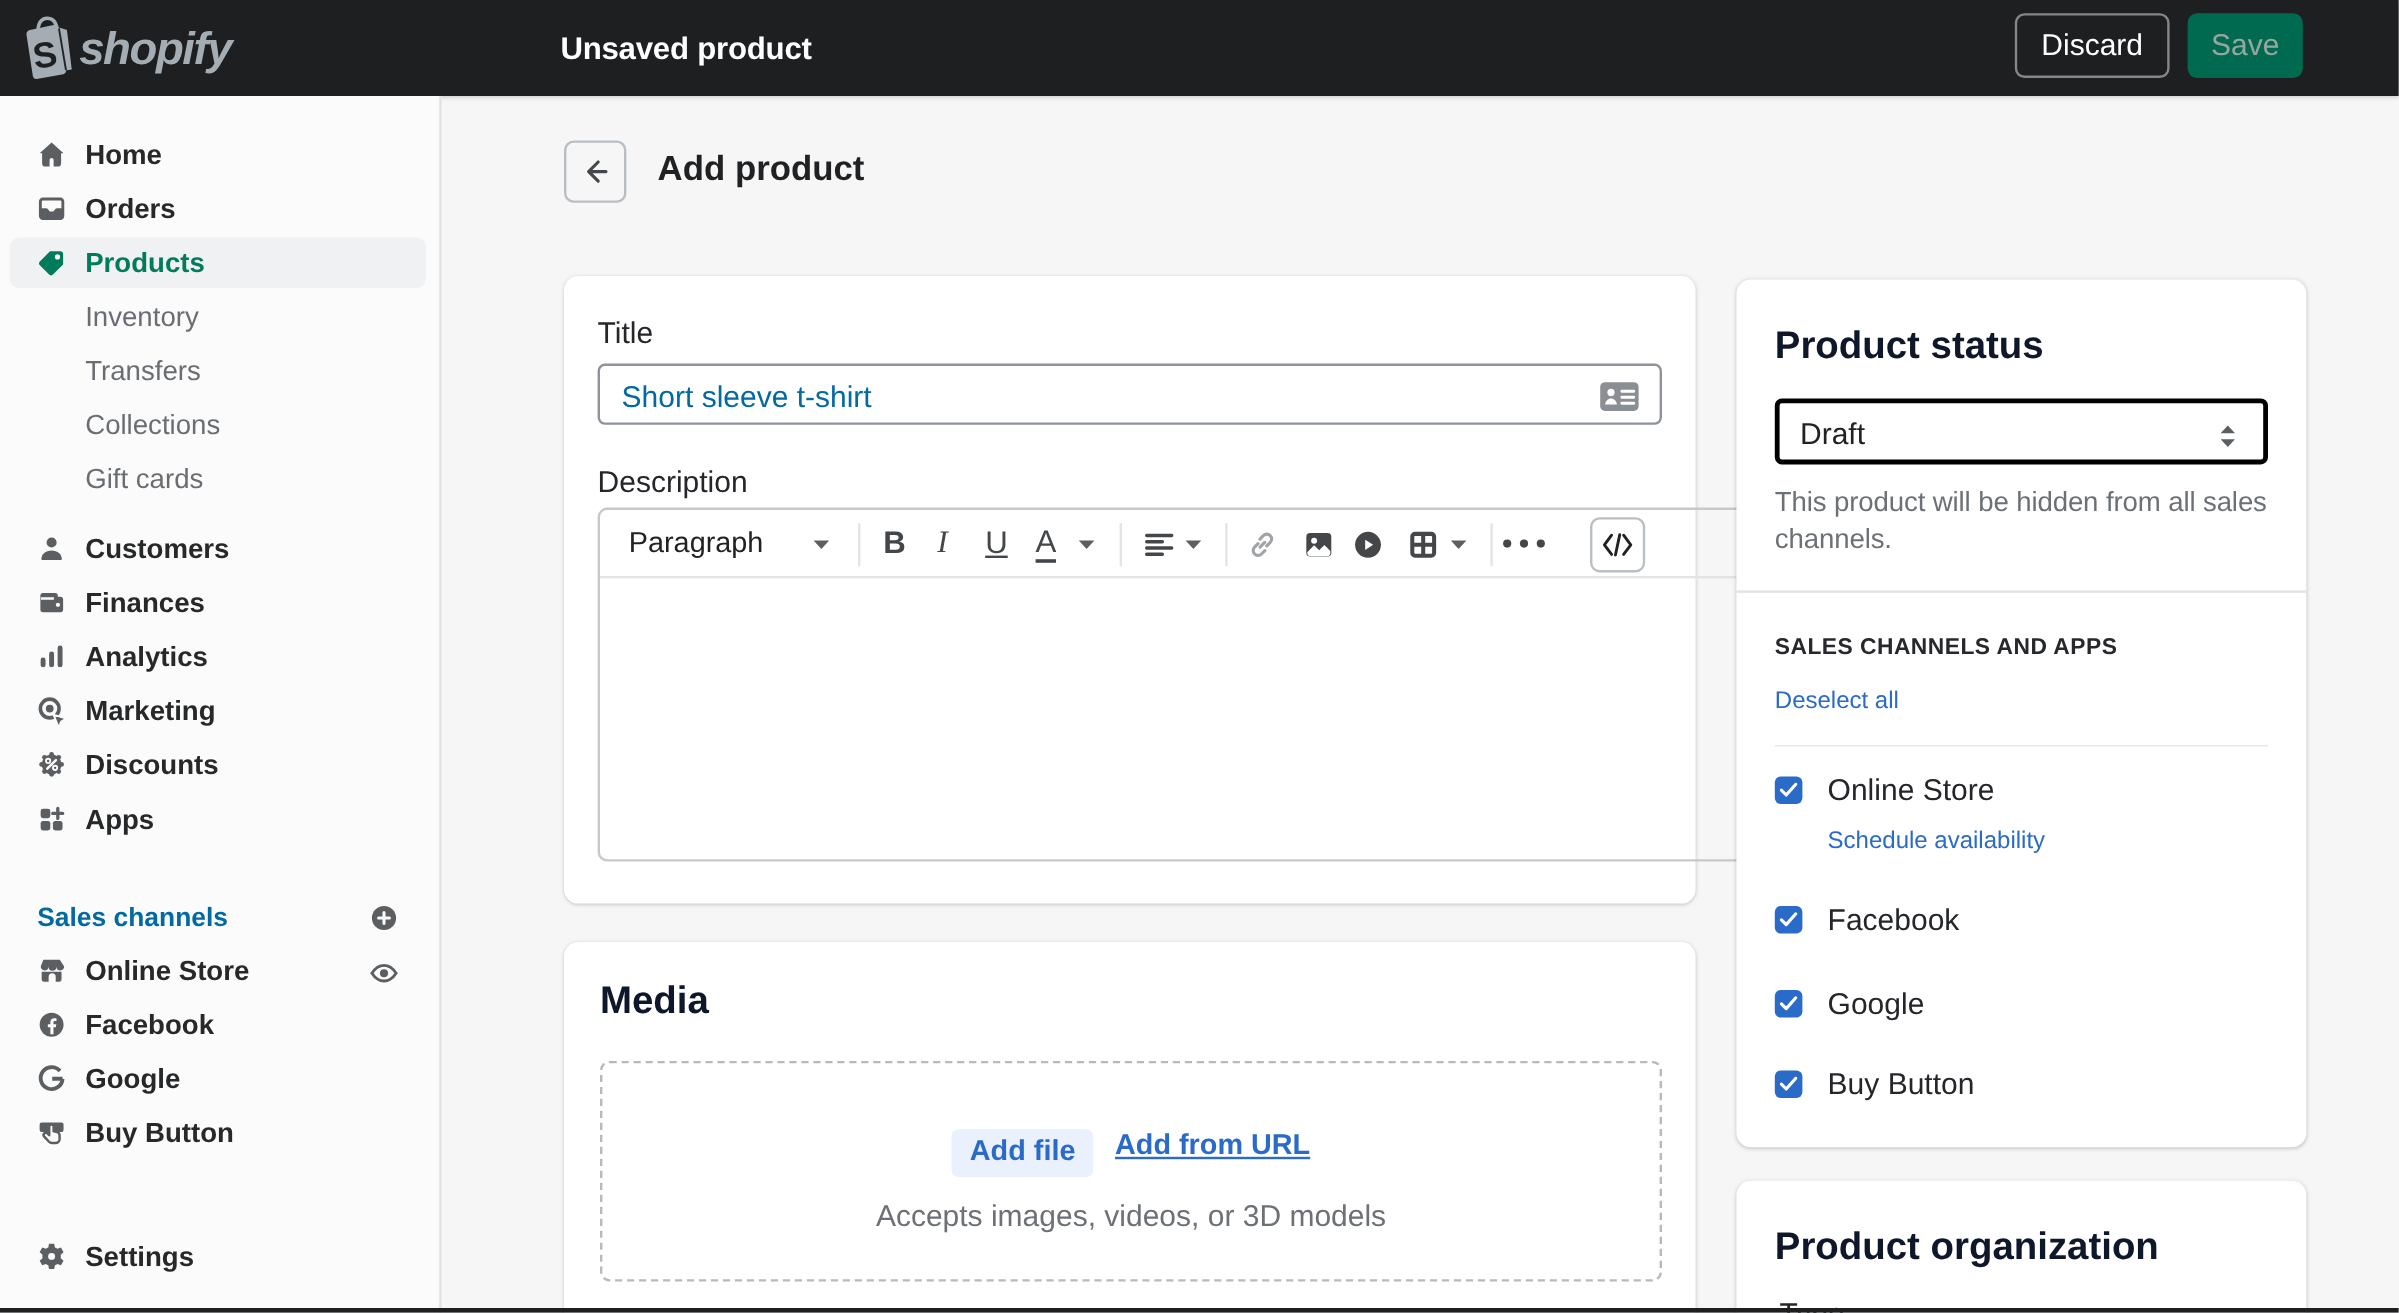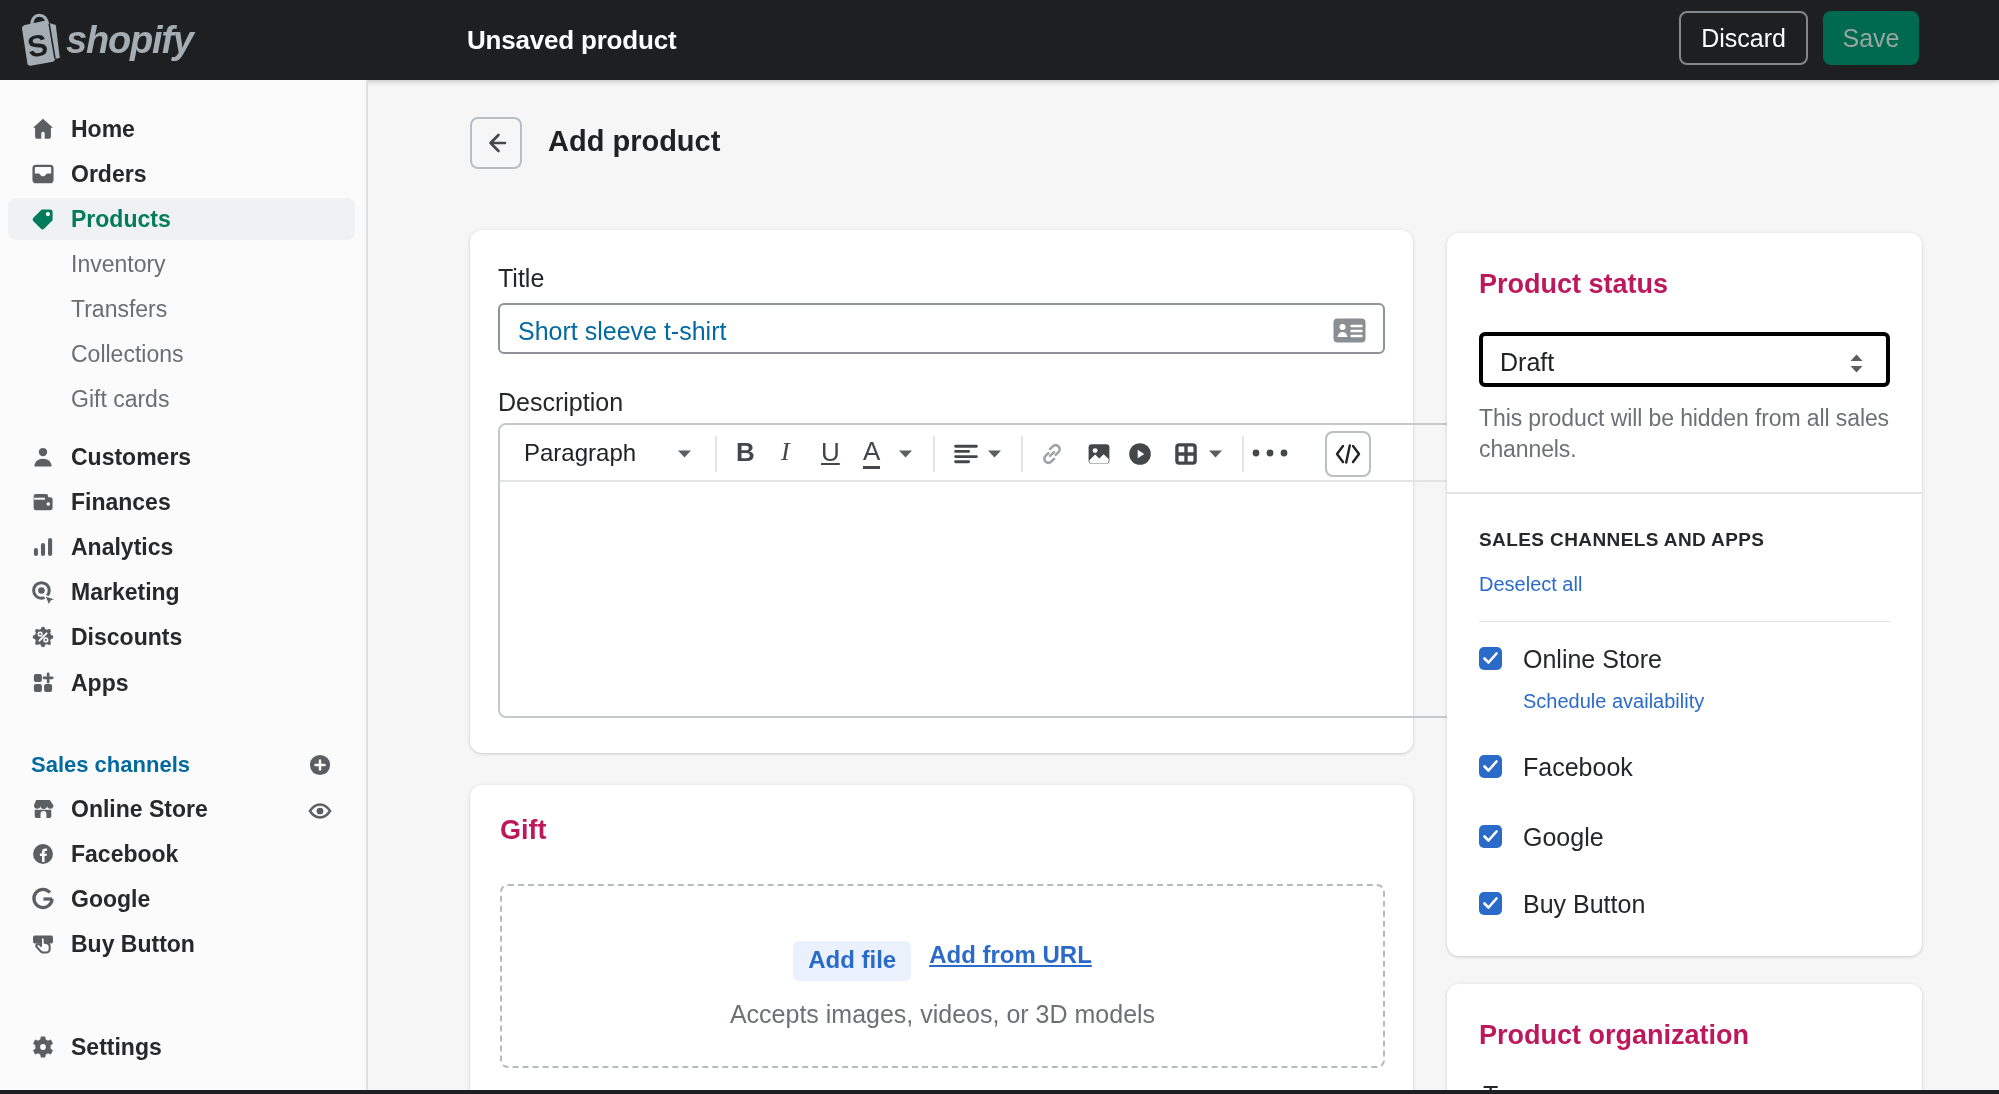"Product status" .cardh { color: #be185d -> #0f172a; font-size: 27px -> 32px }
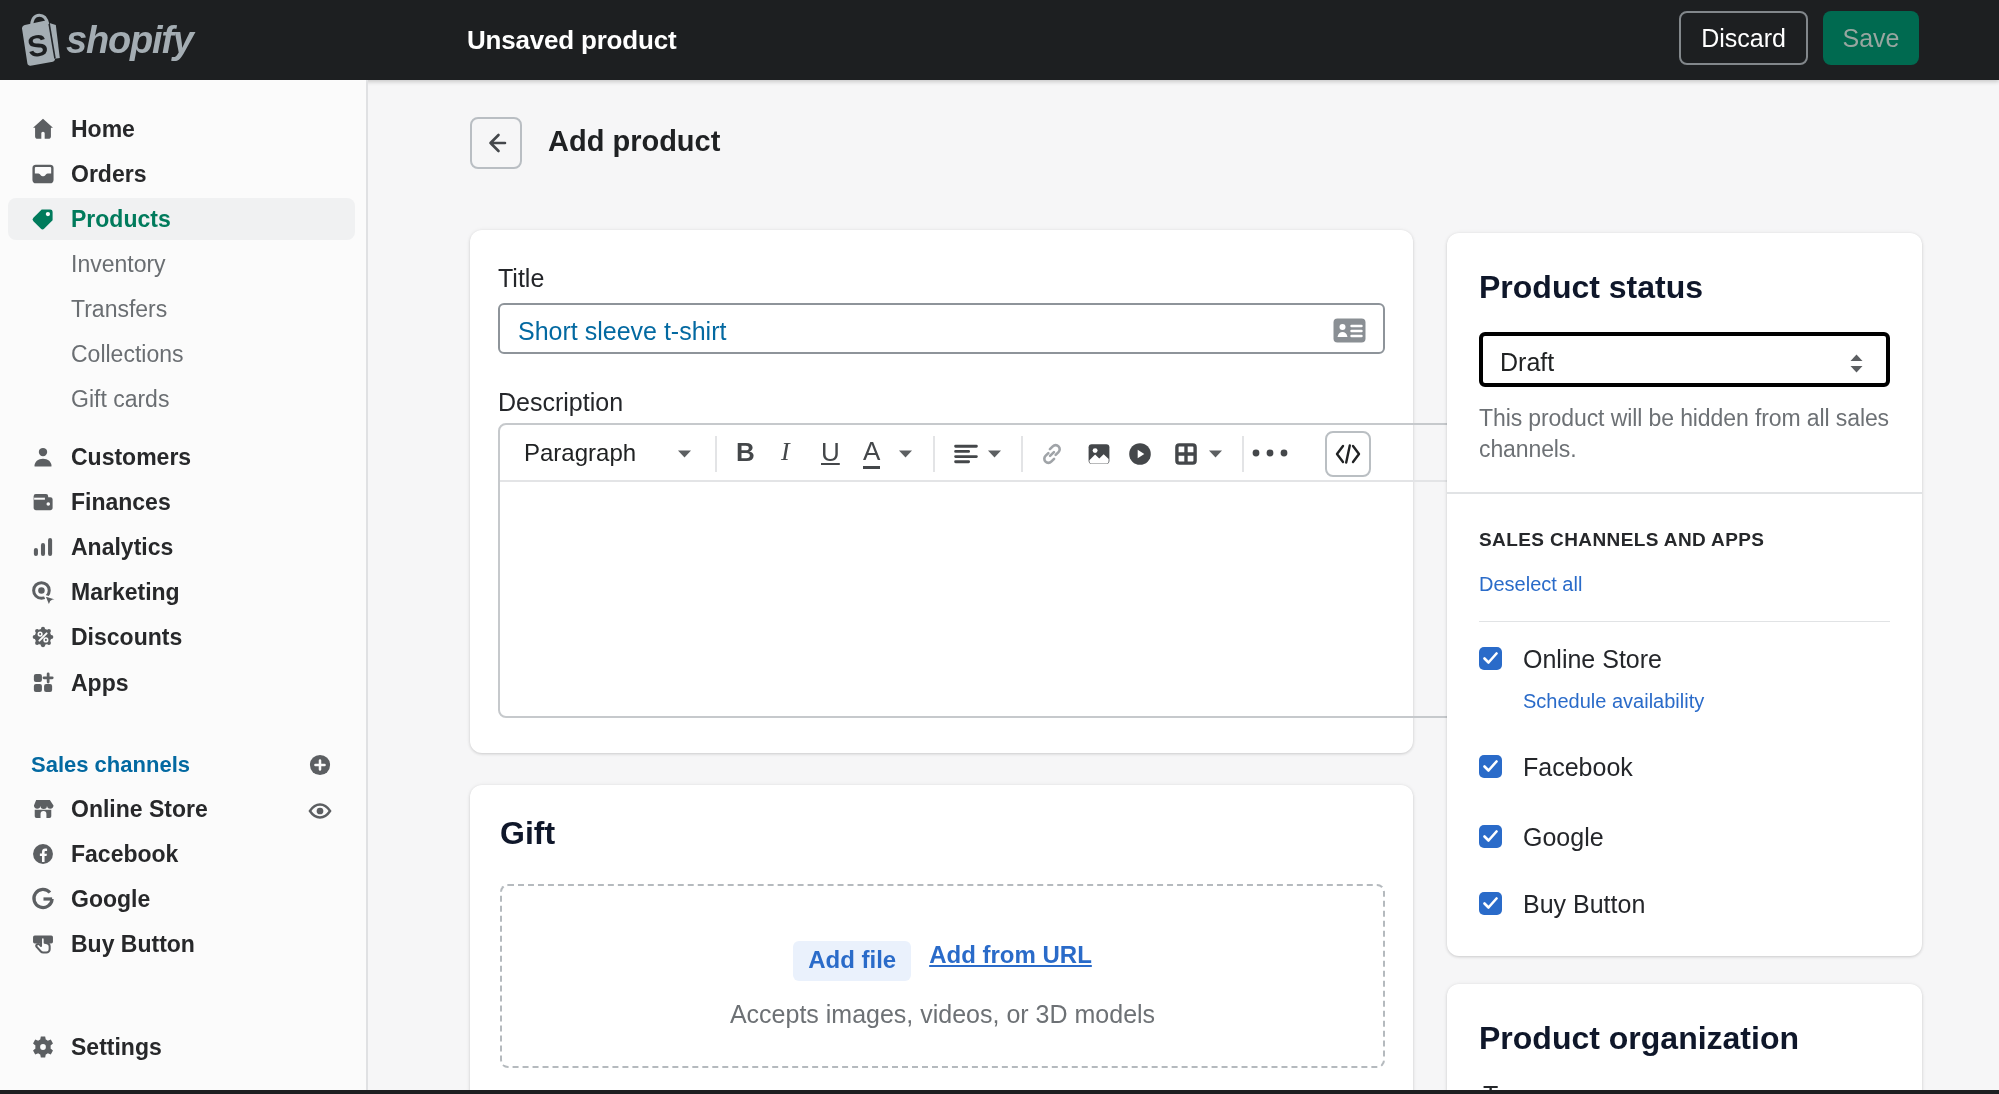"Gift" div.cardh { text: Gift -> Media }
